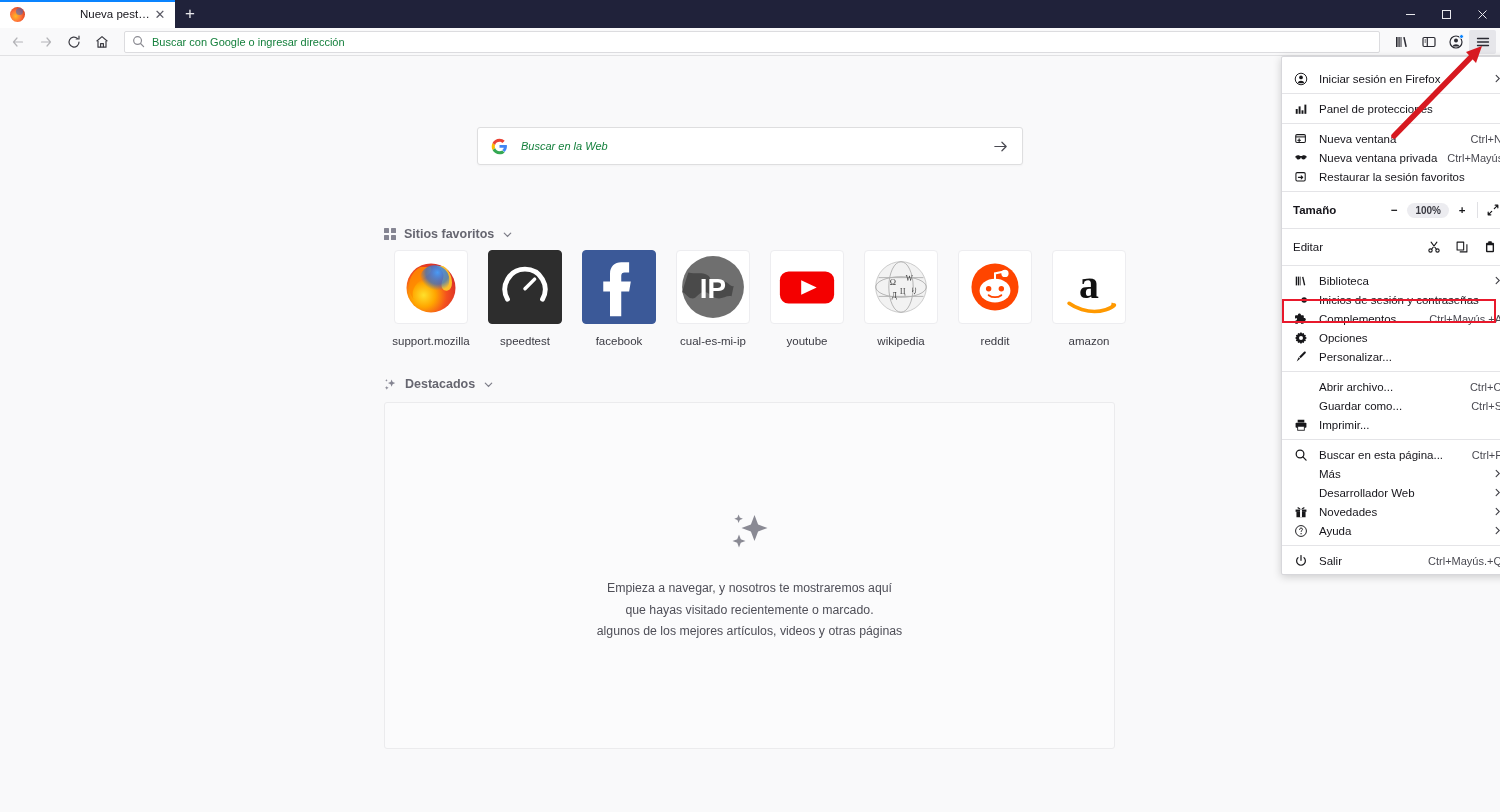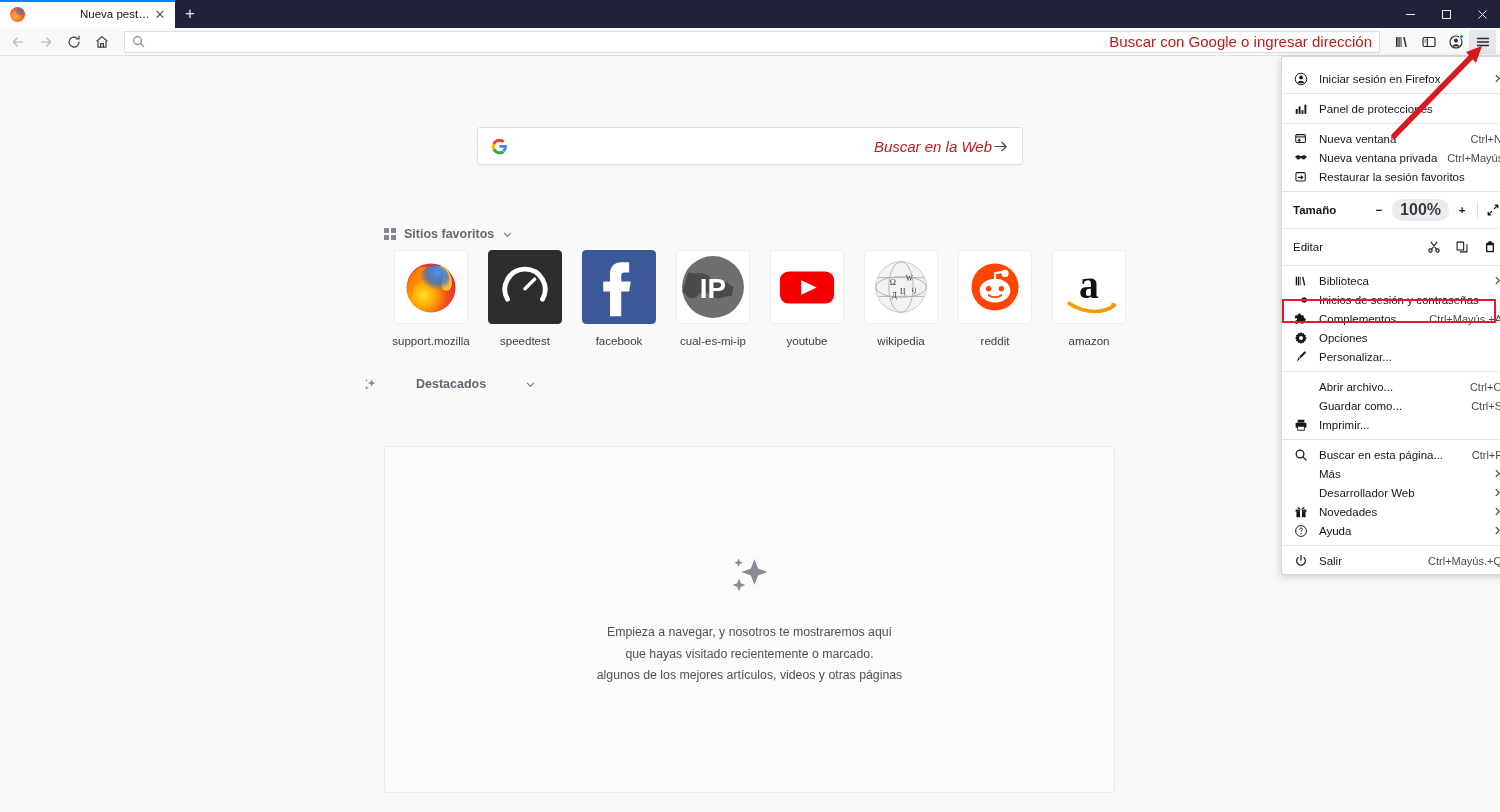"Buscar con Google o ingresar" .search-ph { color: #b91c1c -> #15803d; font-size: 15px -> 11px; text-align: right -> none }
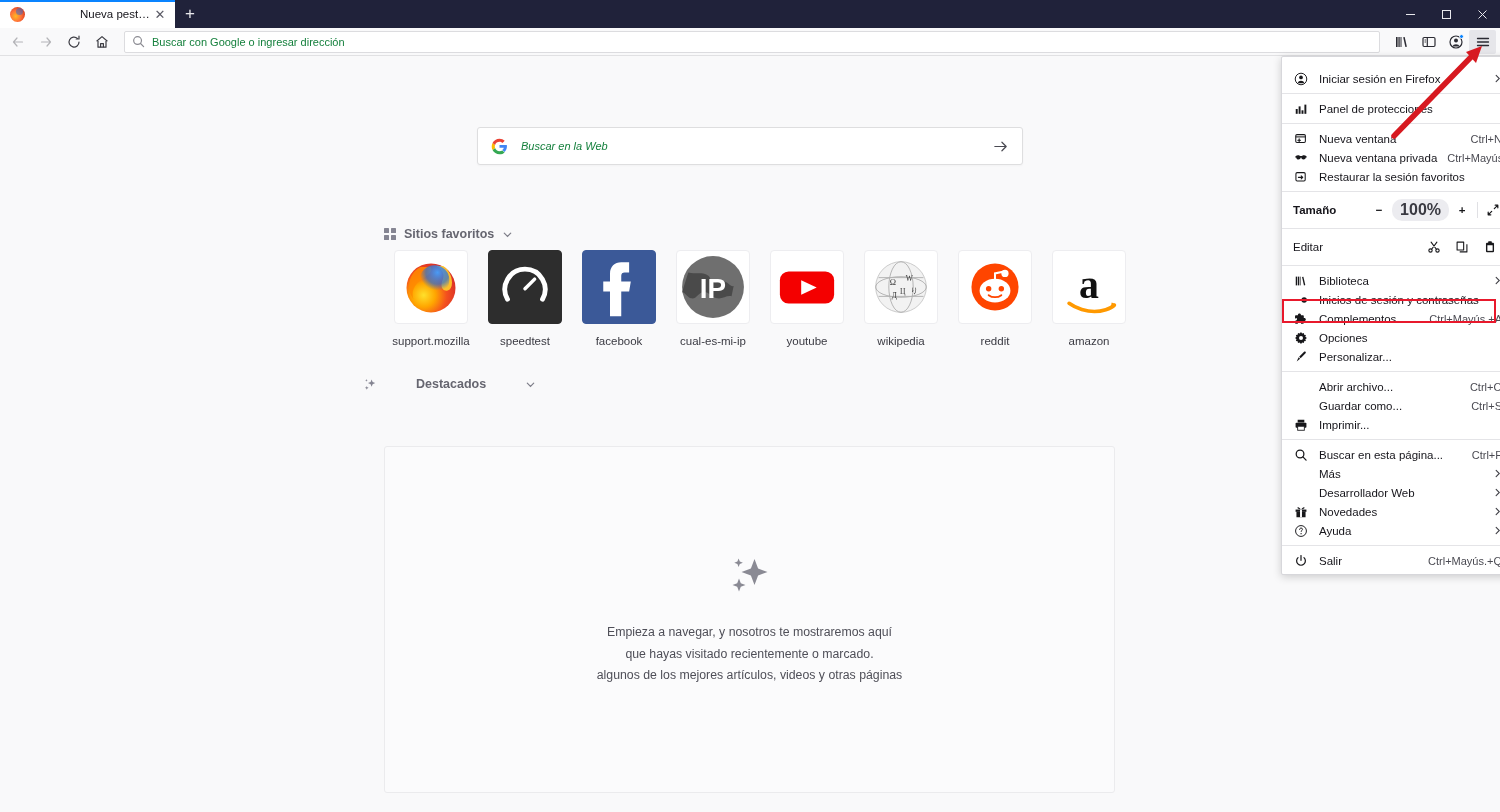"100%" .zoom-val { font-size: 16px -> 10px }
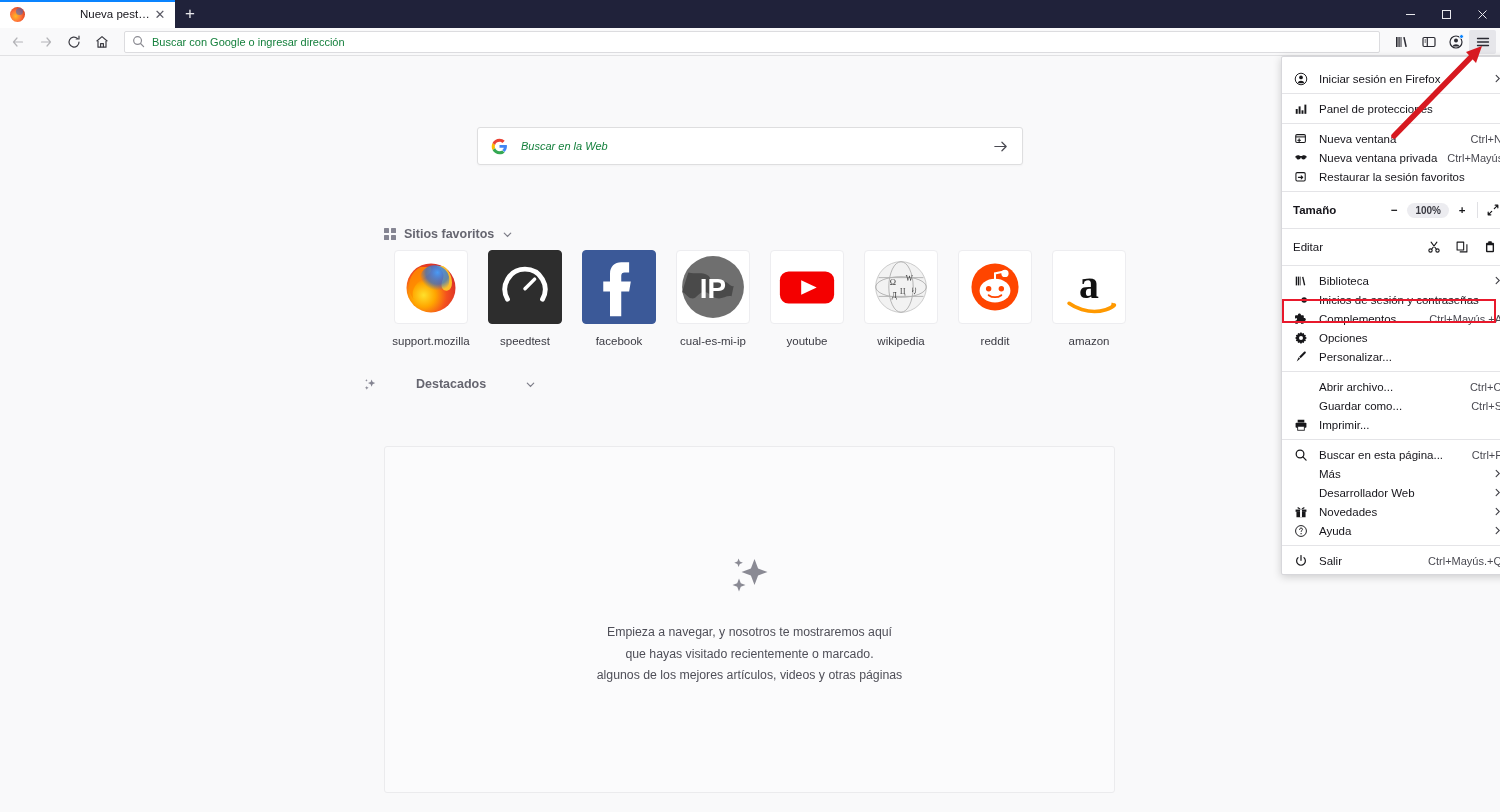"Destacados" #highlights-head { gap: 31px -> none; left: 364px -> 384px }
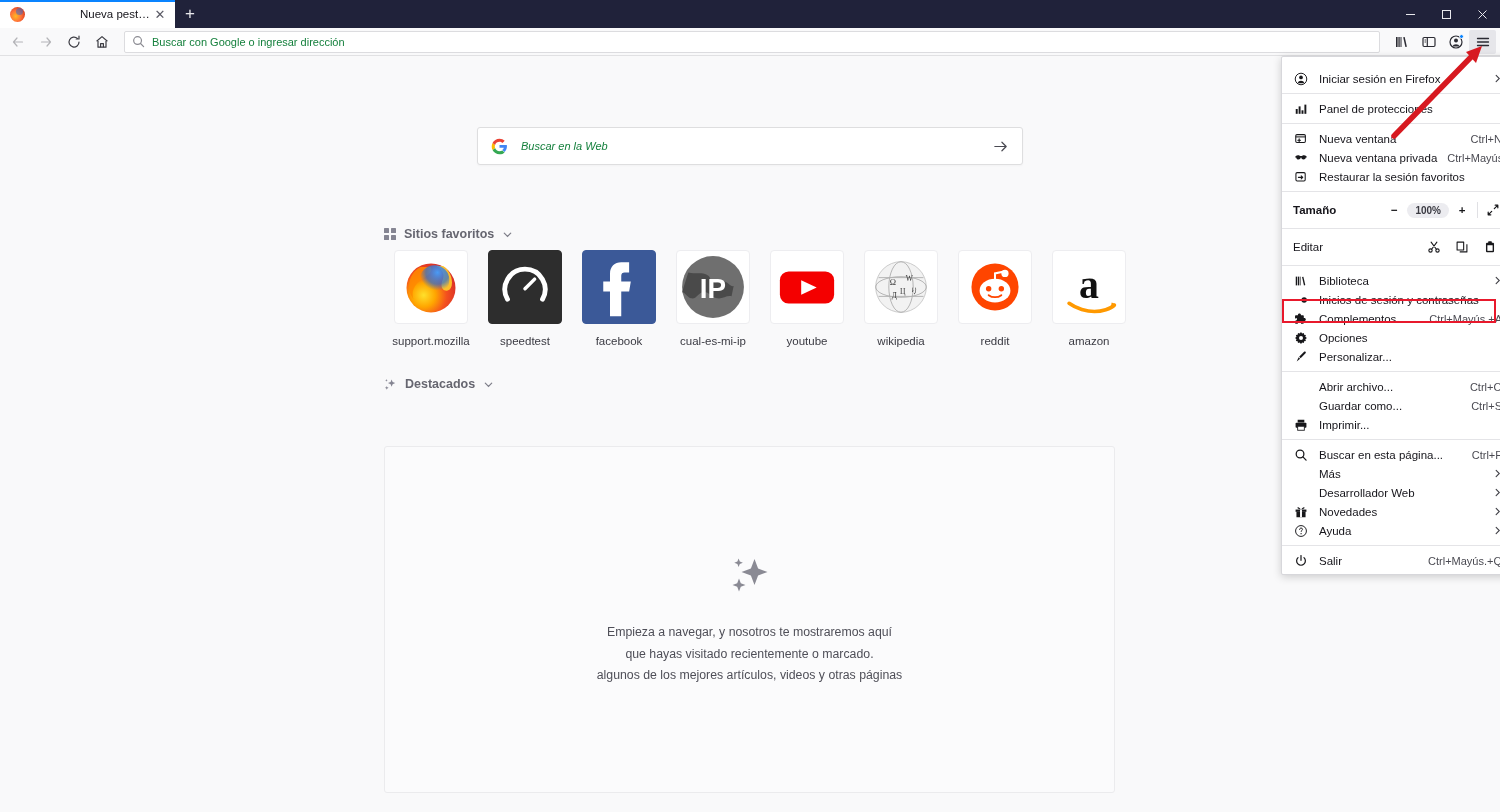"Empieza a navegar, y nosotros" .highlights-panel { margin-top: 44px -> none }
